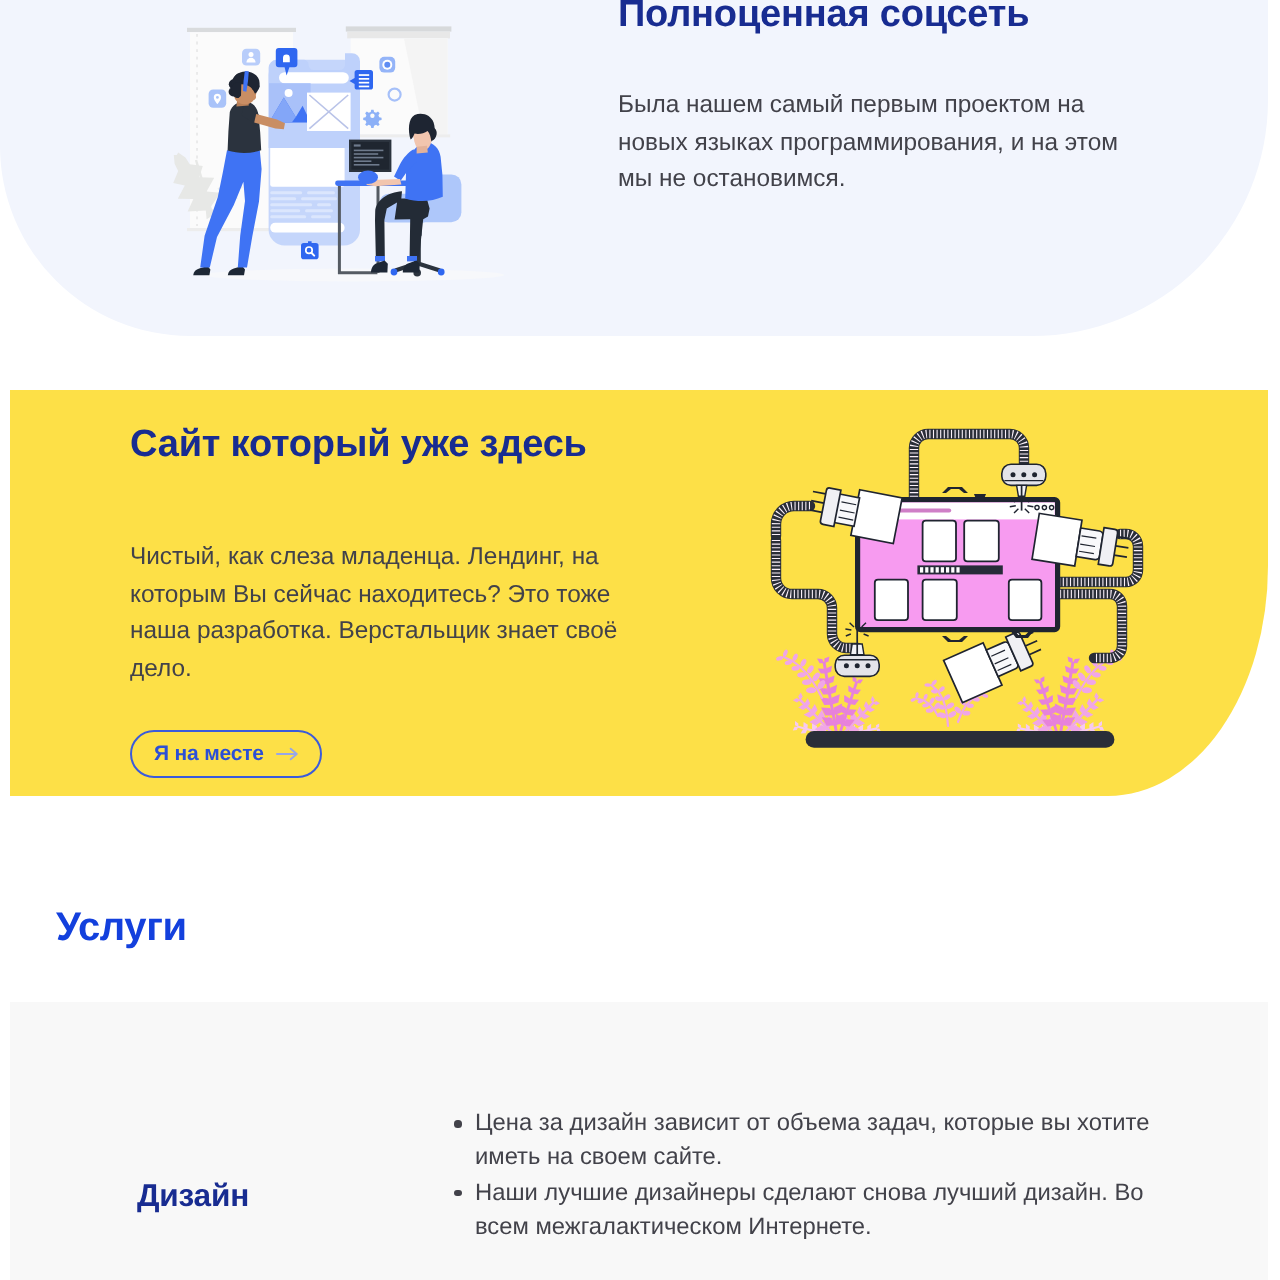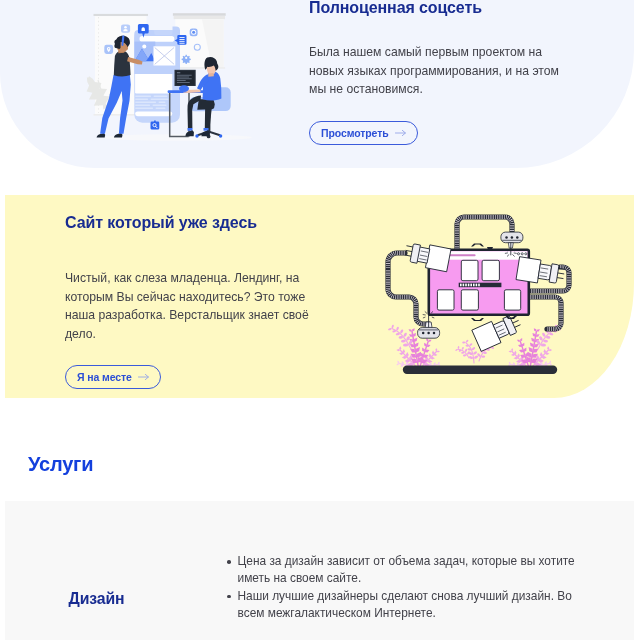"Полноценная соцсеть" h2.hd { font-size: 16px -> 19px }
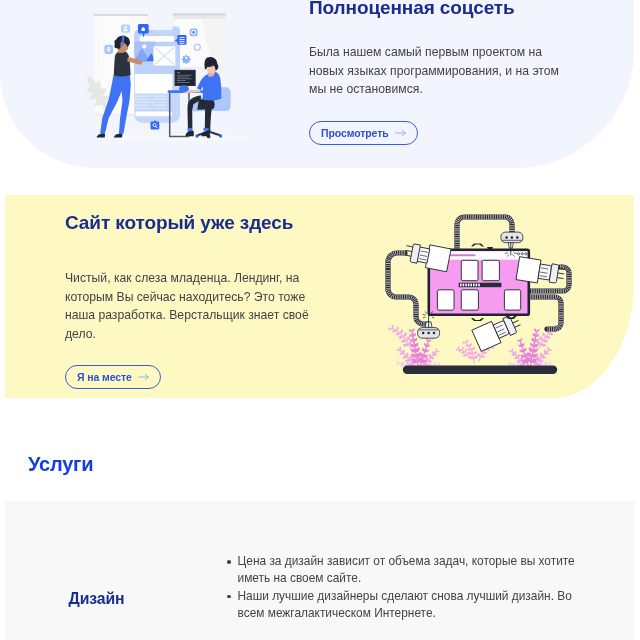"Просмотреть" div { html: <div> <button> <span>Просмотреть</span> <svg> <path></path> </svg> </button> </div> -> none }
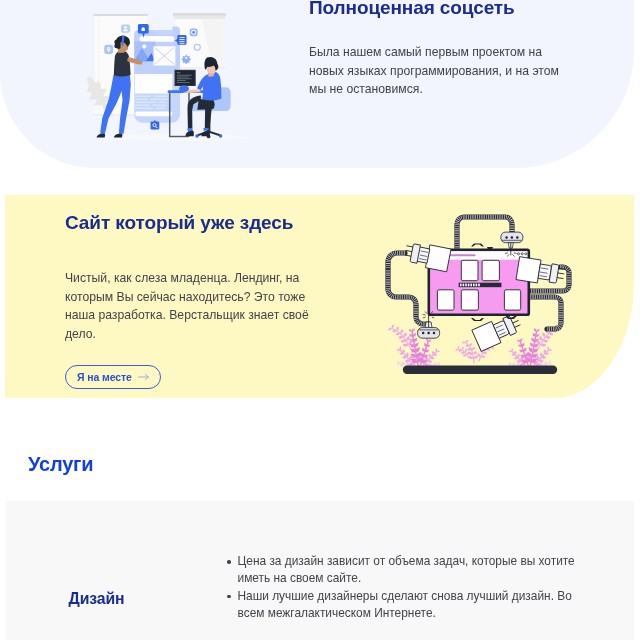"Сайт который уже здесь" .sec2 { background: #fef9c3 -> #fde047 }
